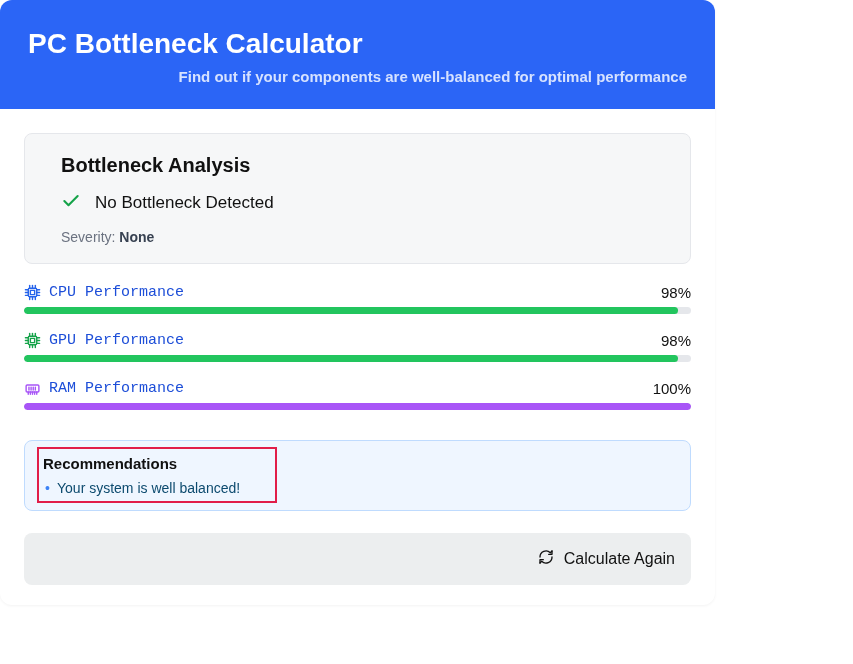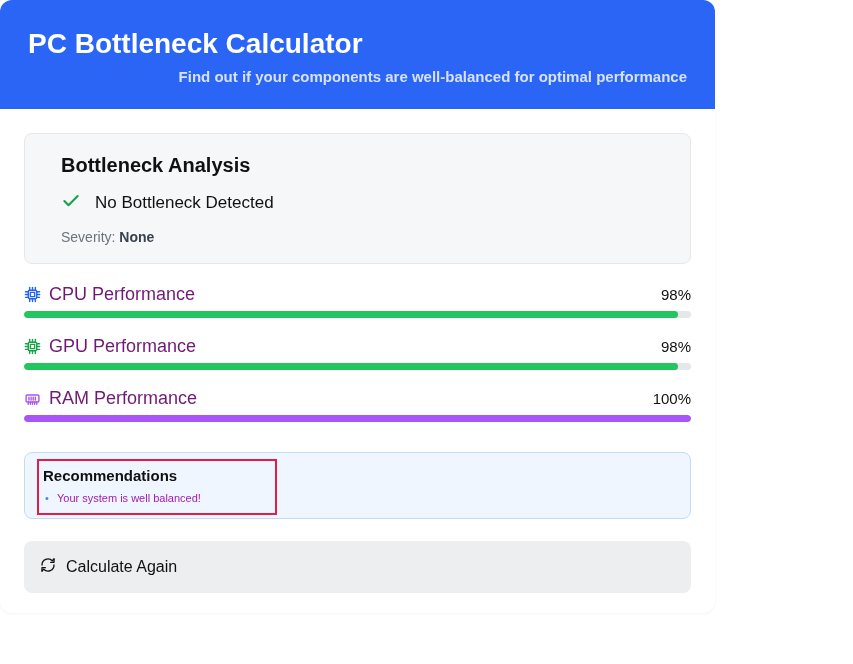"CPU Performance" .metric-label { color: #701a75 -> #1d4ed8; font-family: none -> Liberation Mono, monospace; font-size: 18px -> 15px }
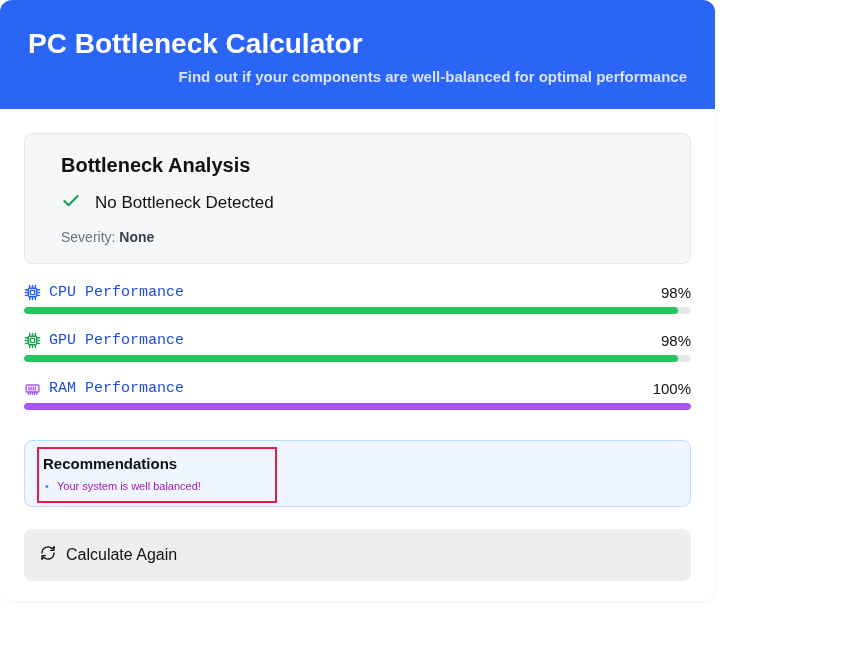"Your system is well balanced!" .recommend-box li { color: #a21caf -> #0c4a6e; font-size: 11px -> 14px }
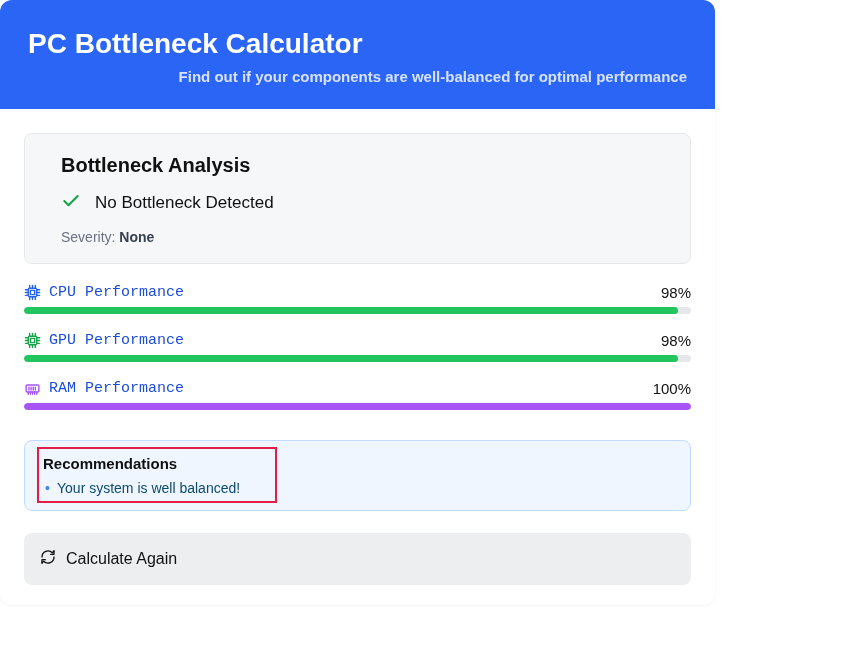"Calculate Again" .calc-button { justify-content: flex-start -> flex-end }
